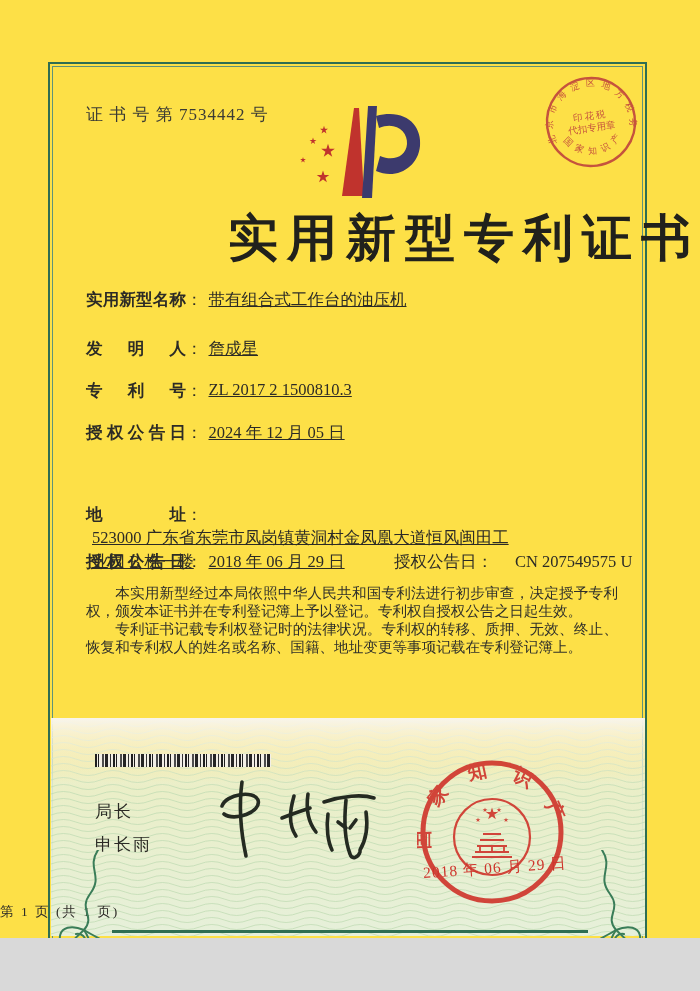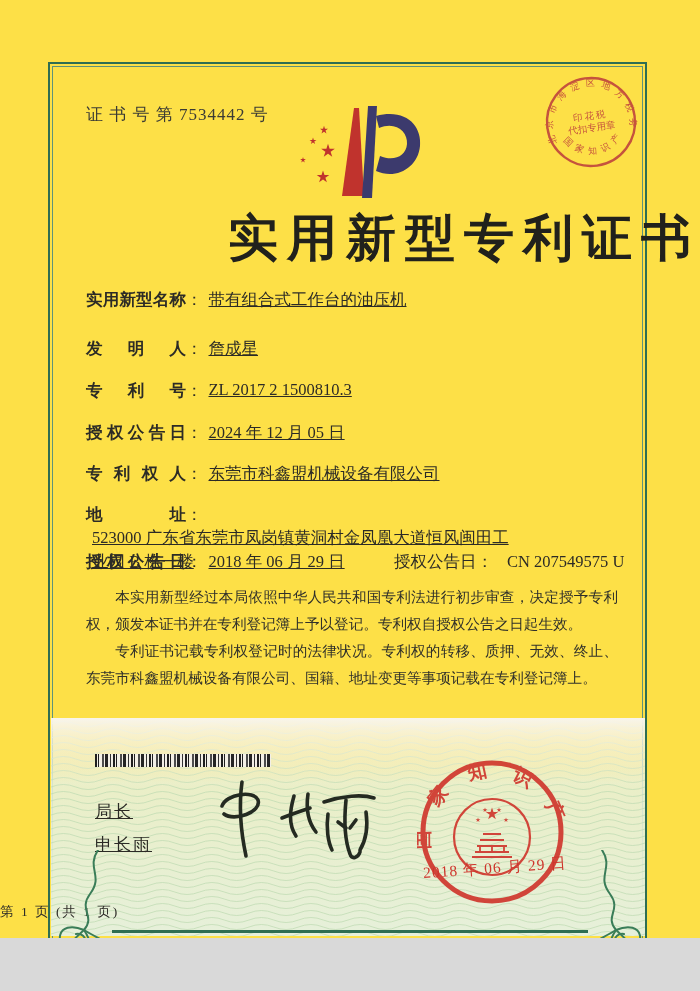"专利权人： 东莞市科鑫盟机械设备有限公司" div.row { html: <div> <span>专利权人</span><span>：</span><span>东莞市科鑫盟机械设备有限公司</span> </div> -> none }
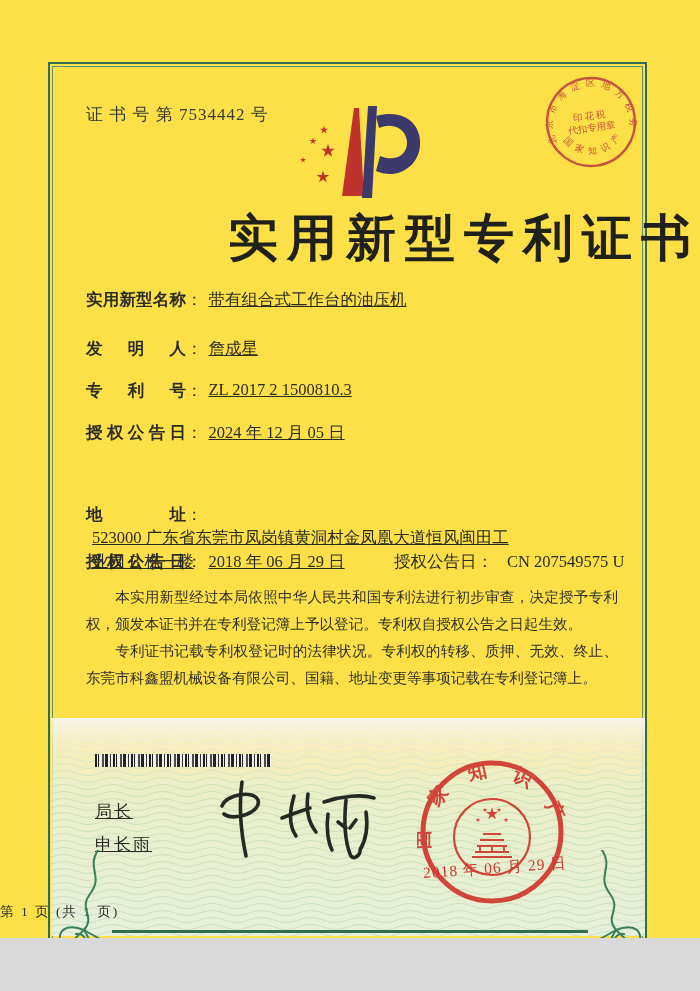"CN 207549575 U" span { margin-left: 14px -> 22px }
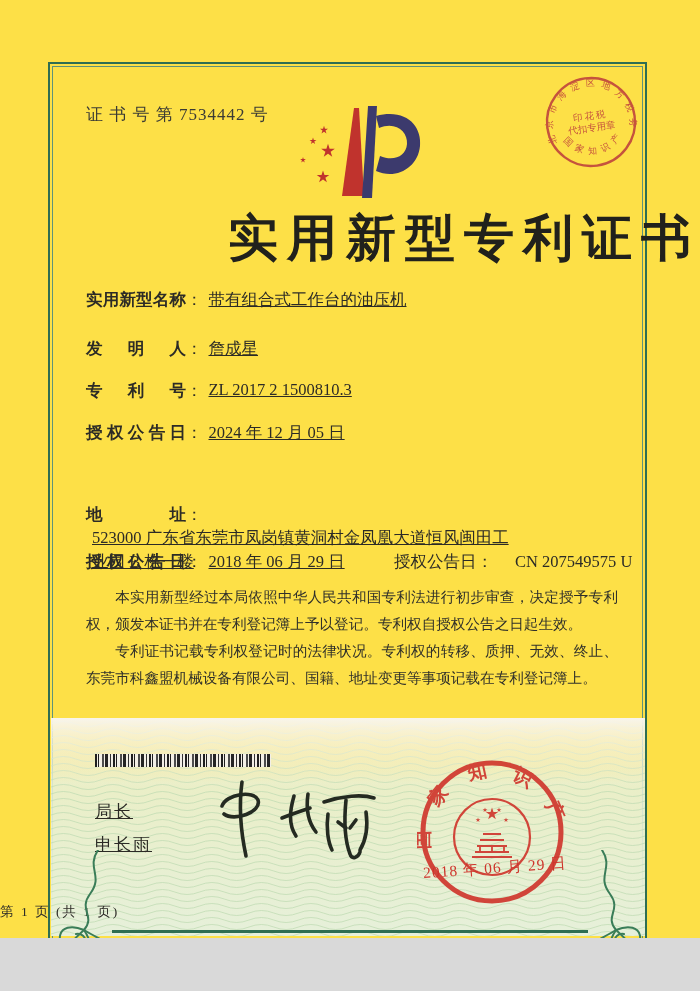"本实用新型经过本局依照中华人民共和国专利法进行初步审查，决定授予专利权，颁发本证" .bodytext p { line-height: 27px -> 18px }
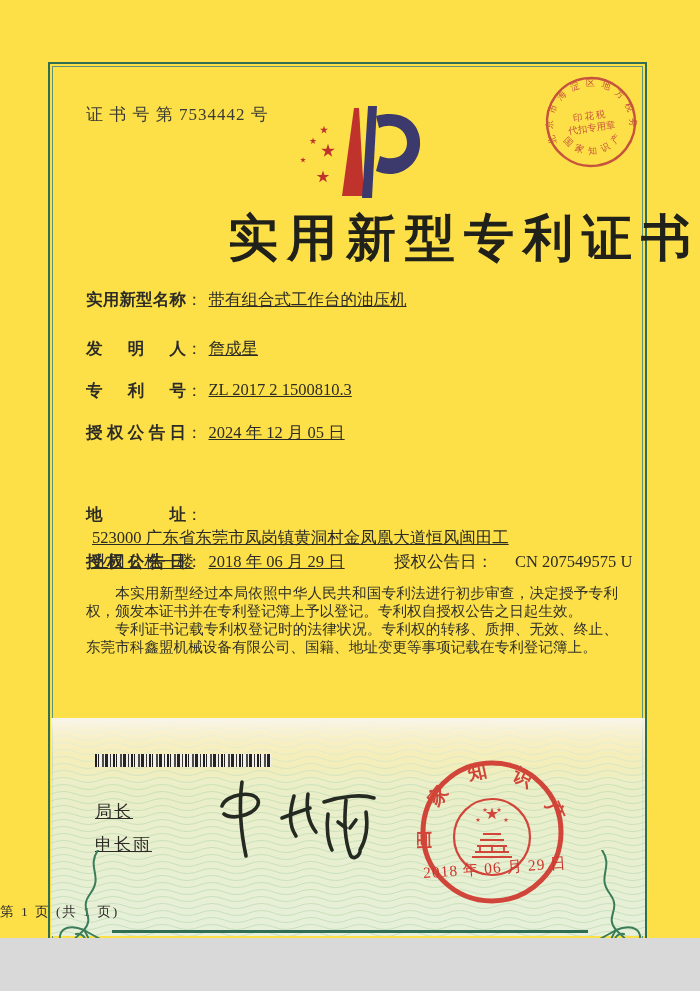"专利证书记载专利权登记时的法律状况。专利权的转移、质押、无效、终止、东莞市科鑫盟" p { text: 东莞市科鑫盟机械设备有限公司 -> 恢复和专利权人的姓名或名称 }
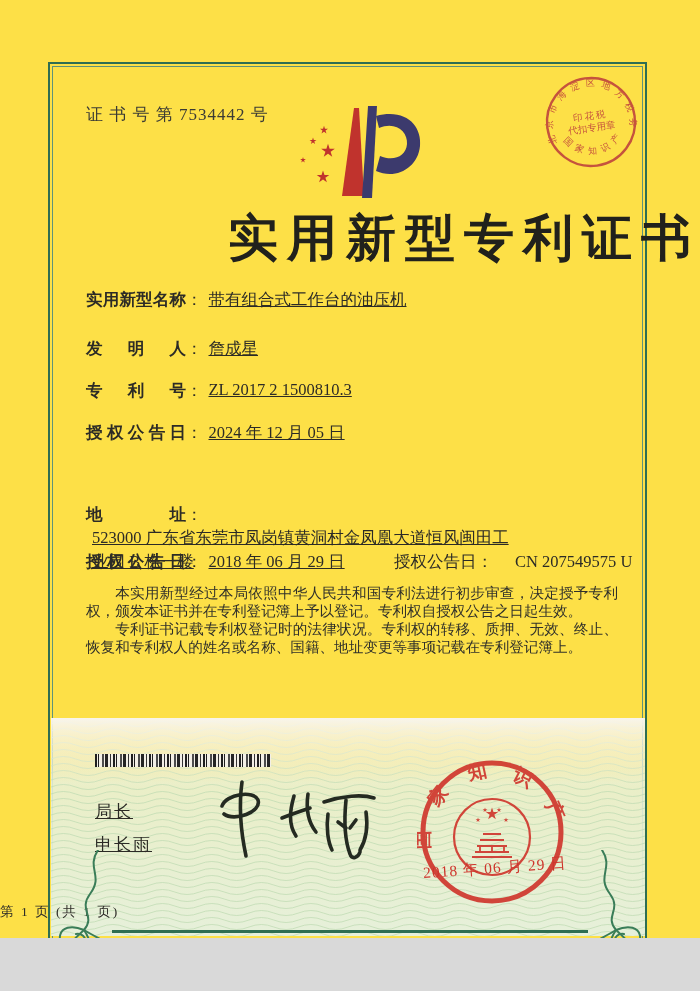"局长" .signer { text-decoration: underline -> none }
